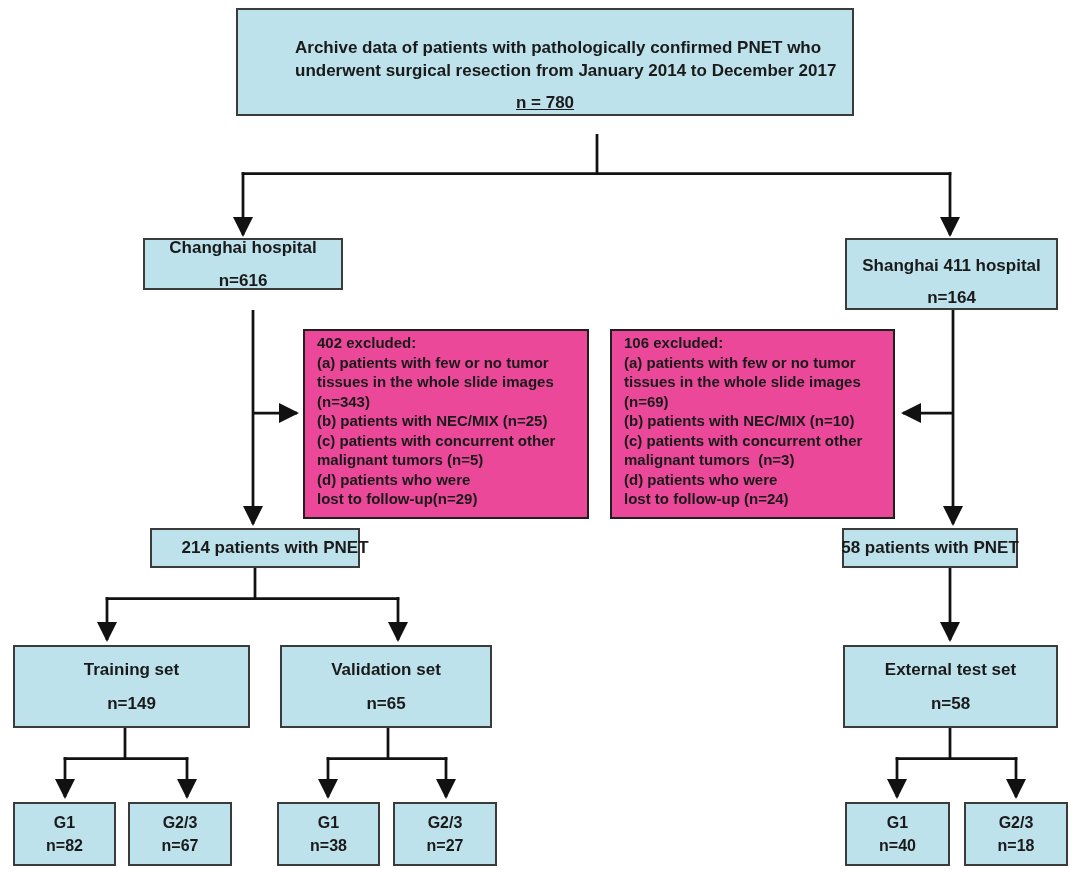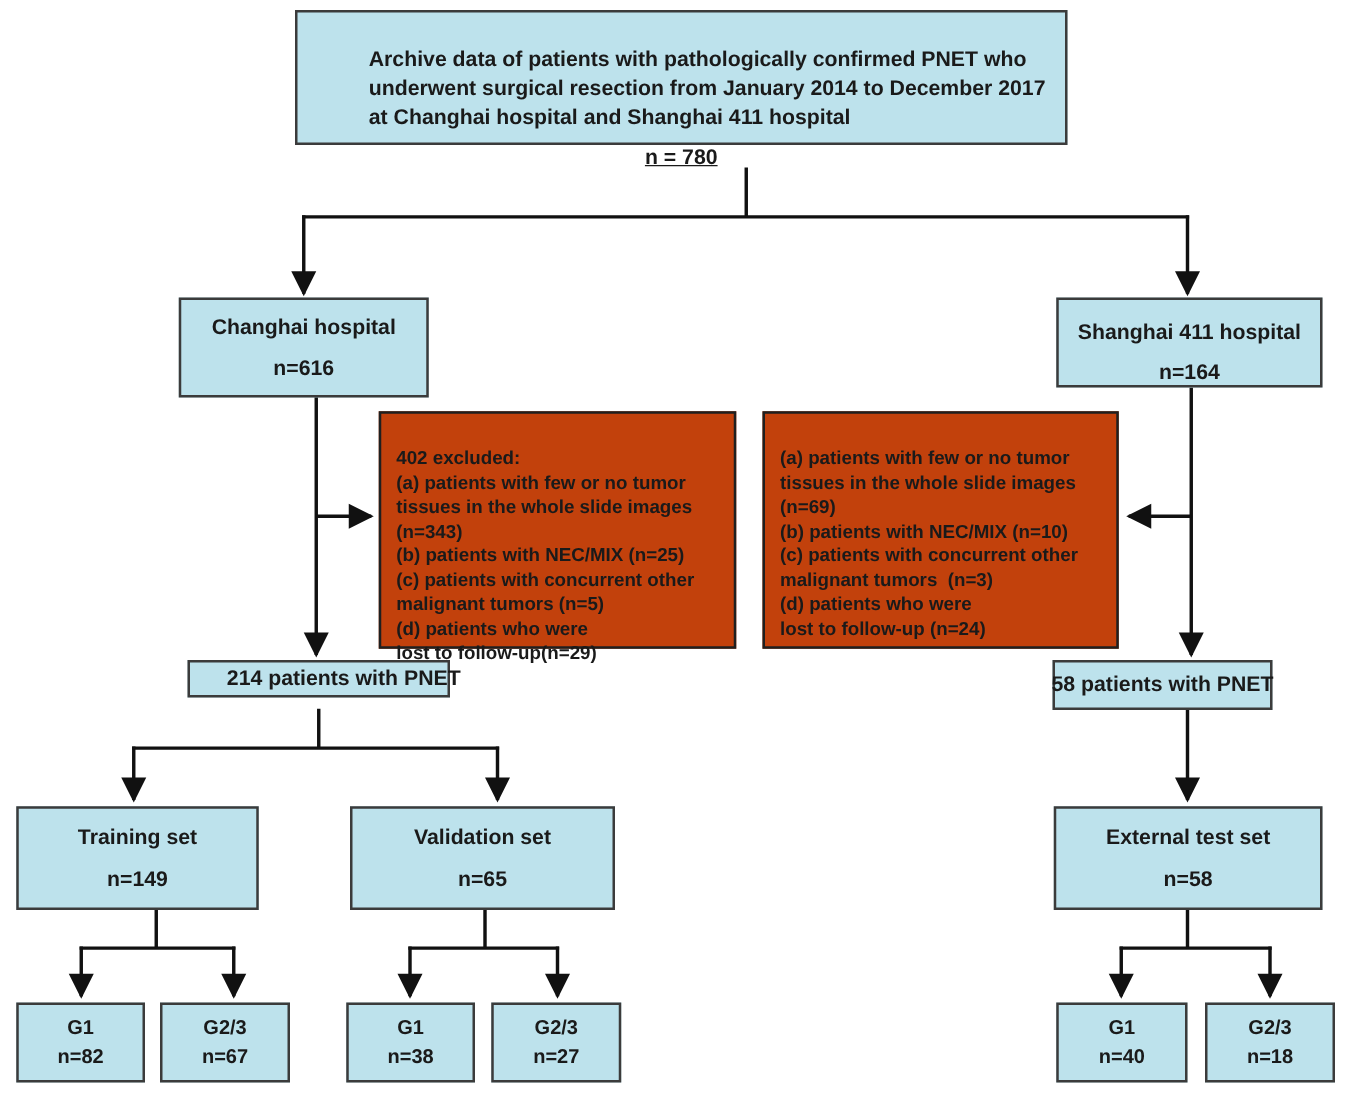"at Changhai hospital and Shanghai" div.aline { html: <div>at Changhai hospital and Shanghai 411 hospital</div> -> none }
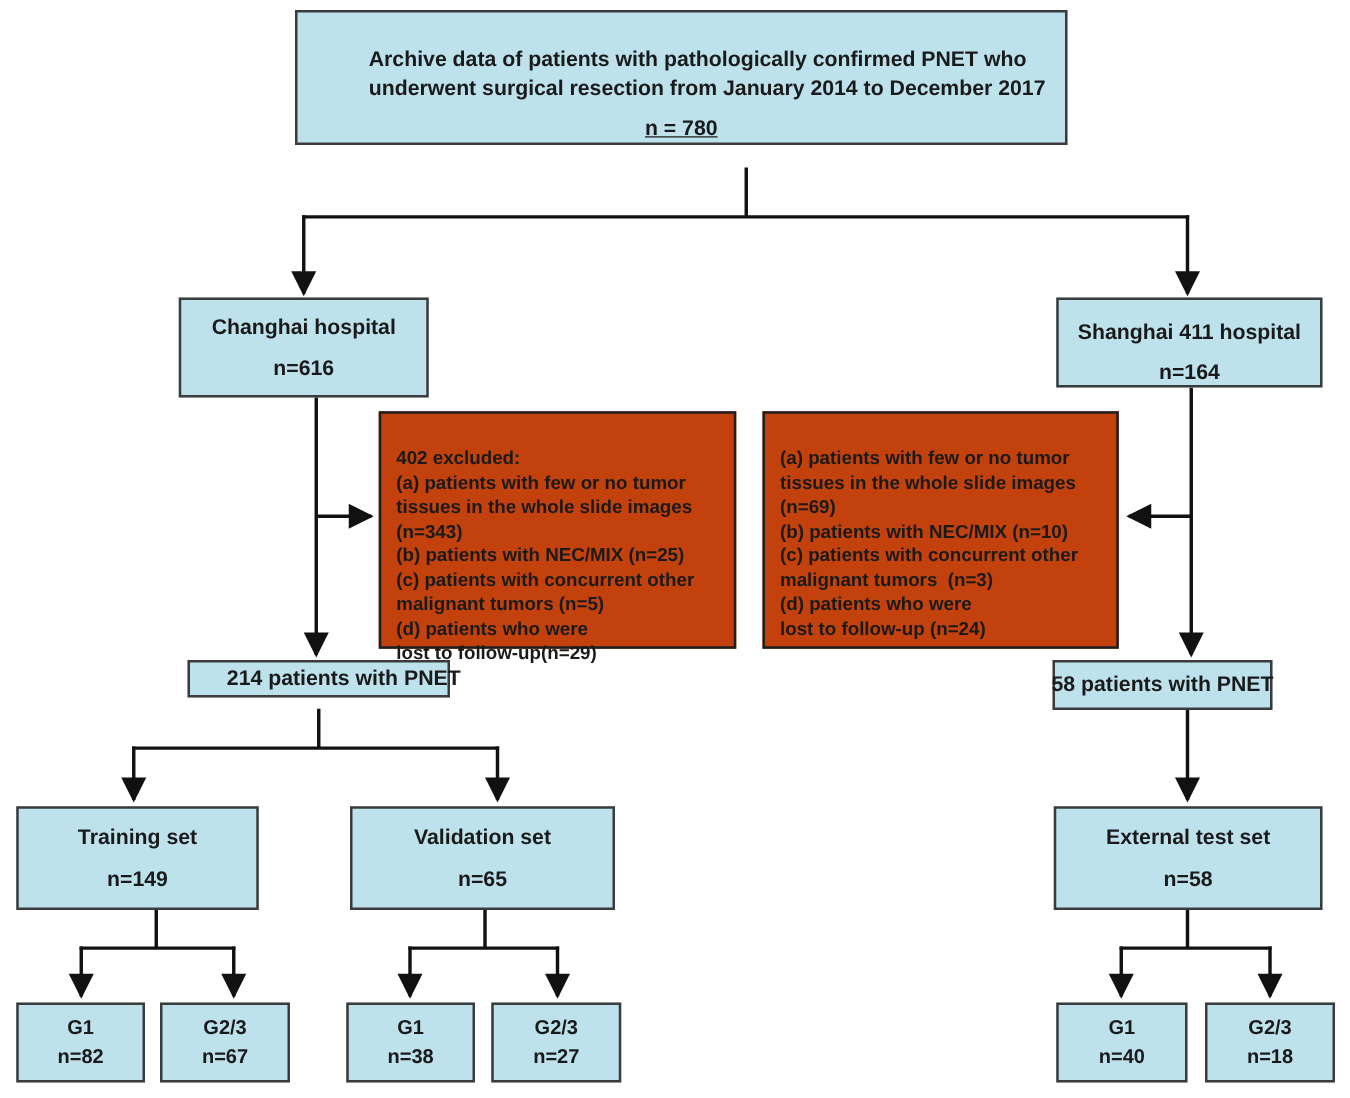"Changhai hospital" div.box { height: 80px -> 52px }
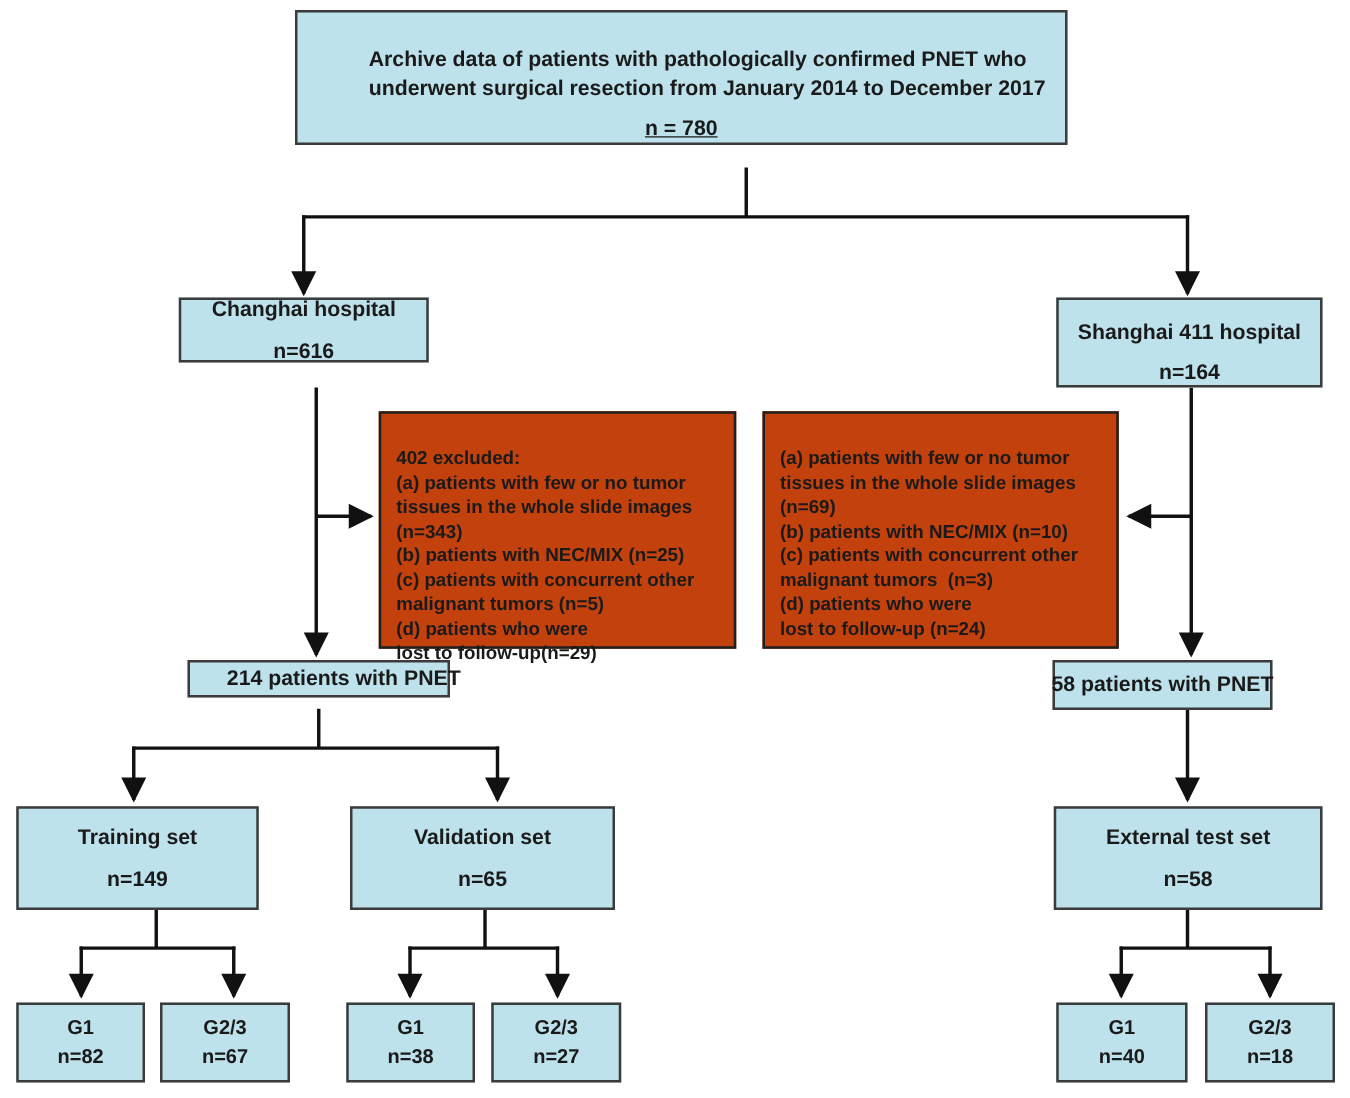"402 excluded:" .excl { background: #c2410c -> #ec4899; padding: 26px 8px 0 12px -> 2px 8px 0 12px }
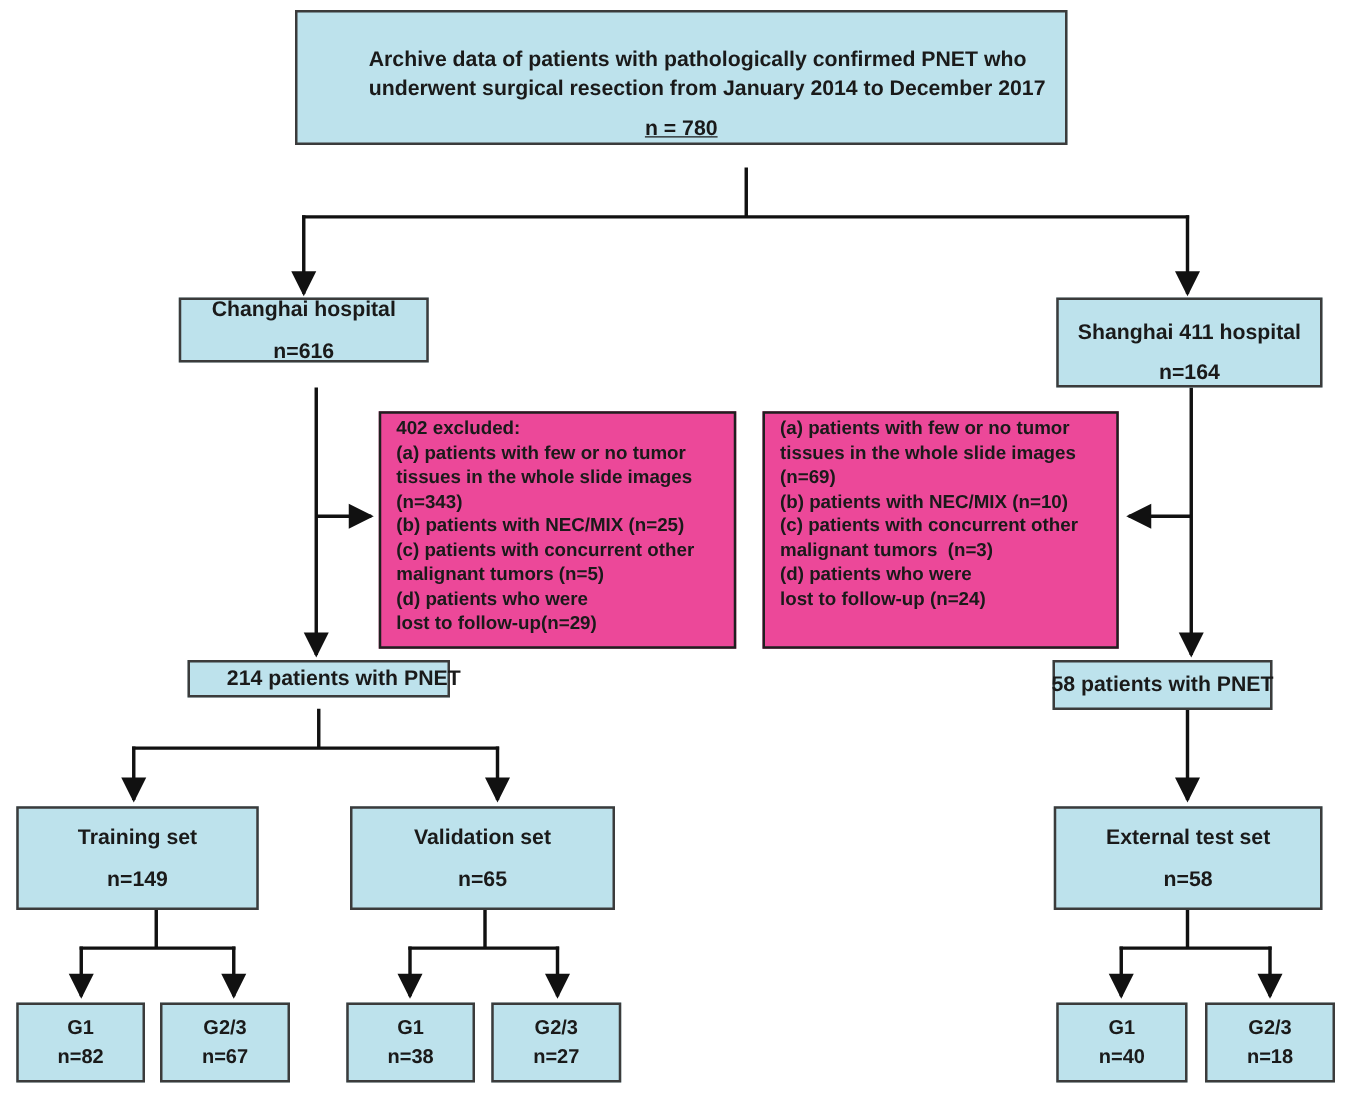"106 excluded:" div.xline { html: none -> <div>106 excluded:</div> }
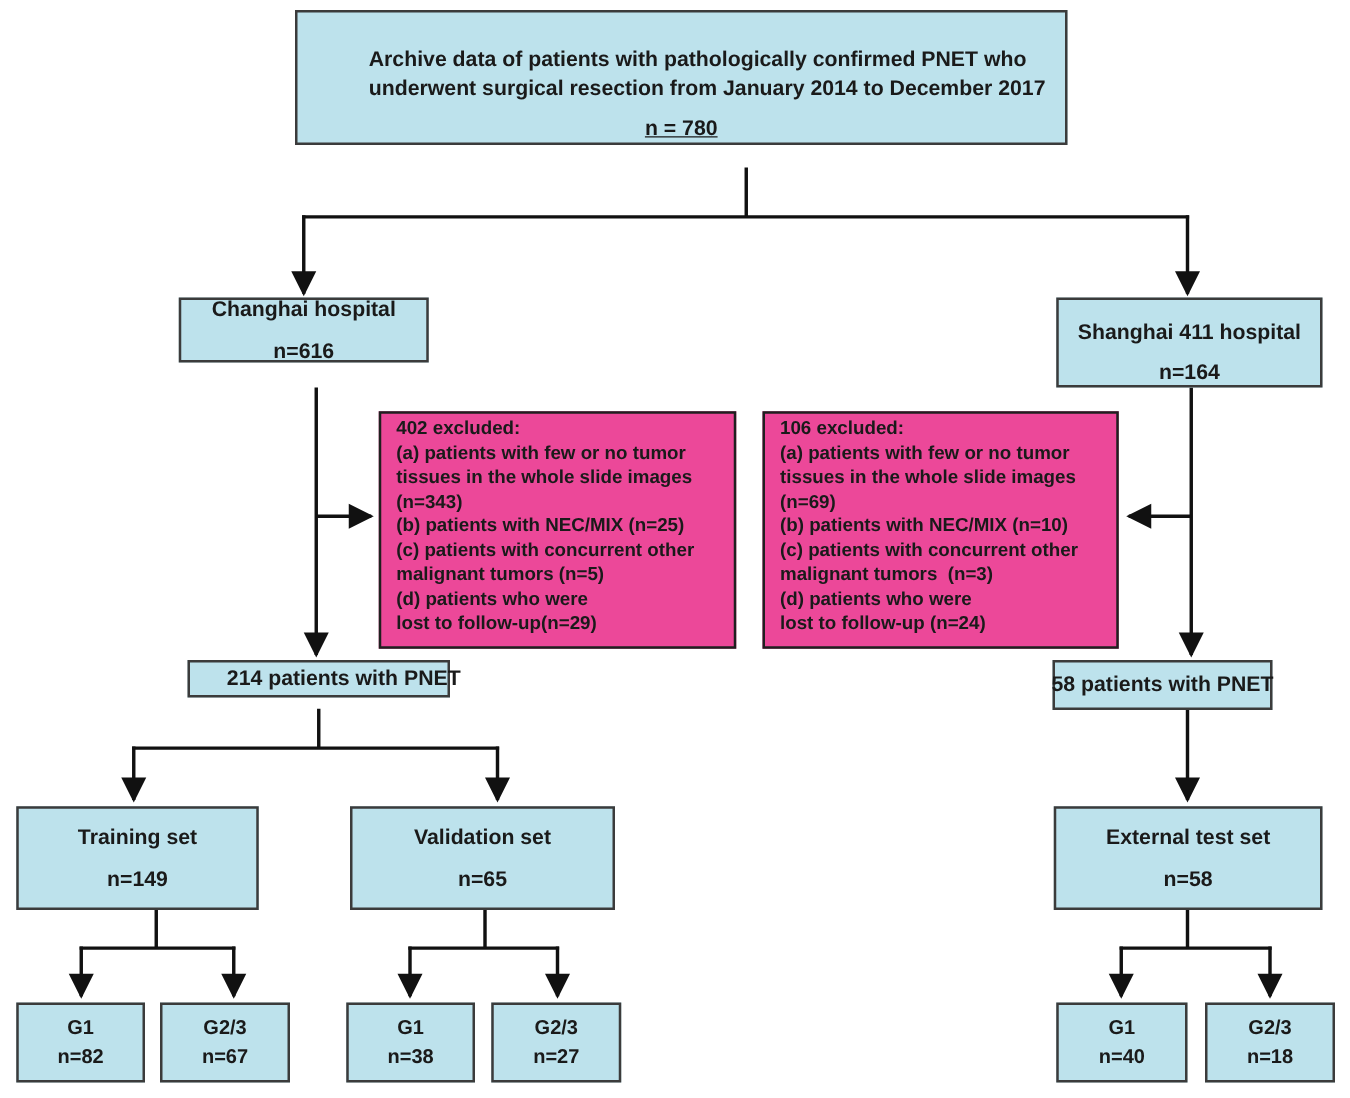"214 patients with PNET" div.box { height: 30px -> 40px }
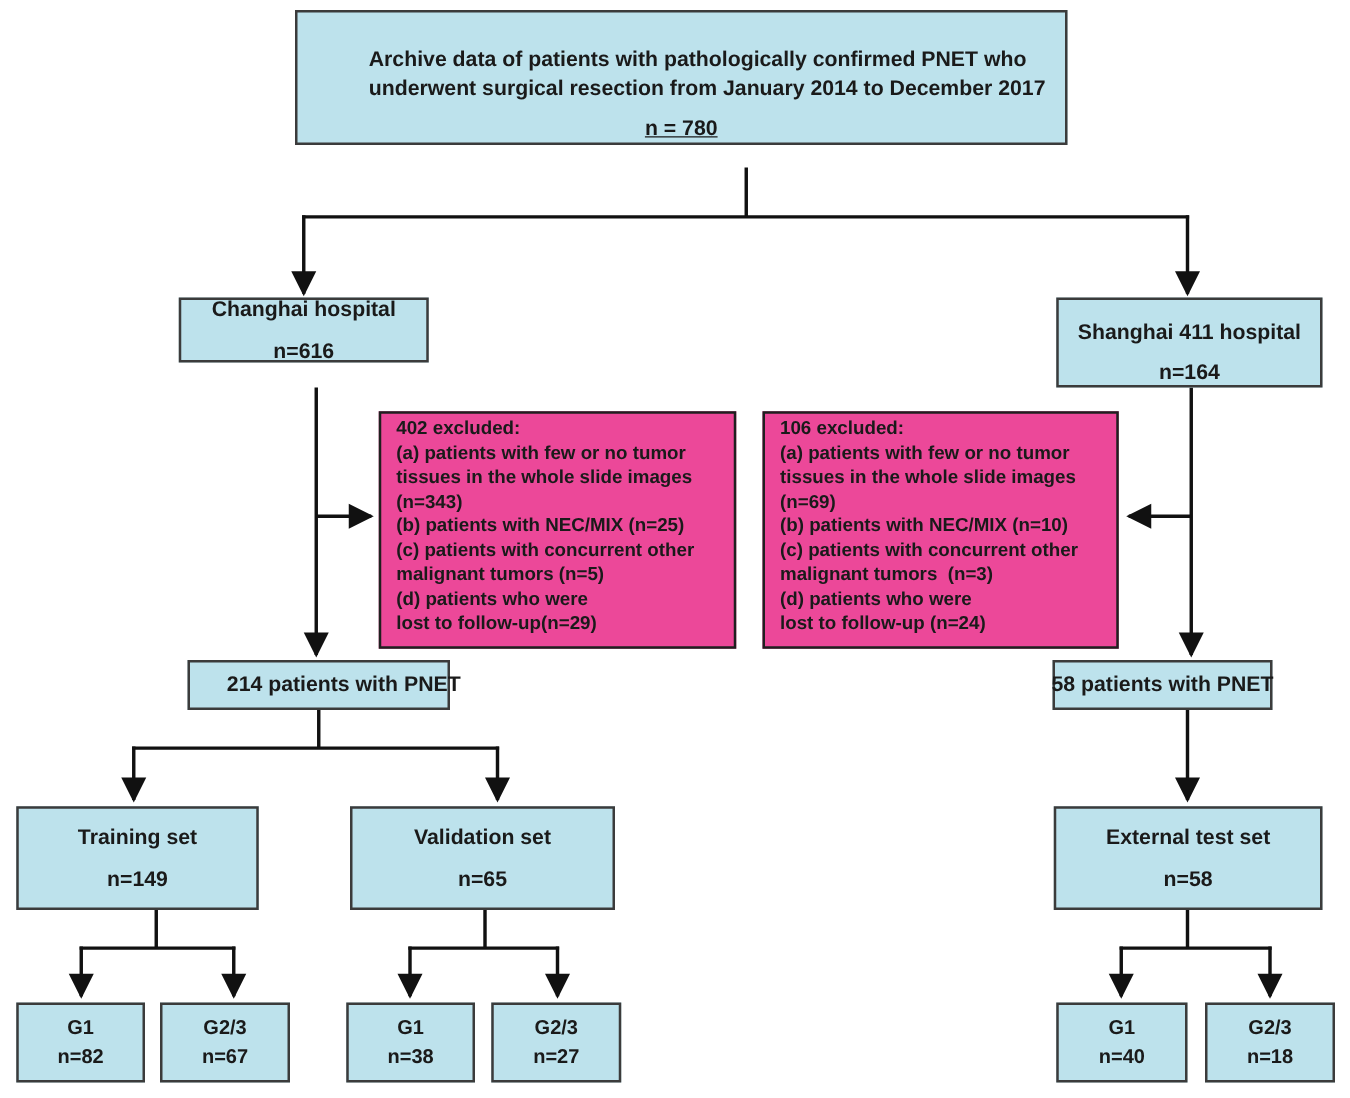"Training set" div.box { width: 194px -> 237px }
